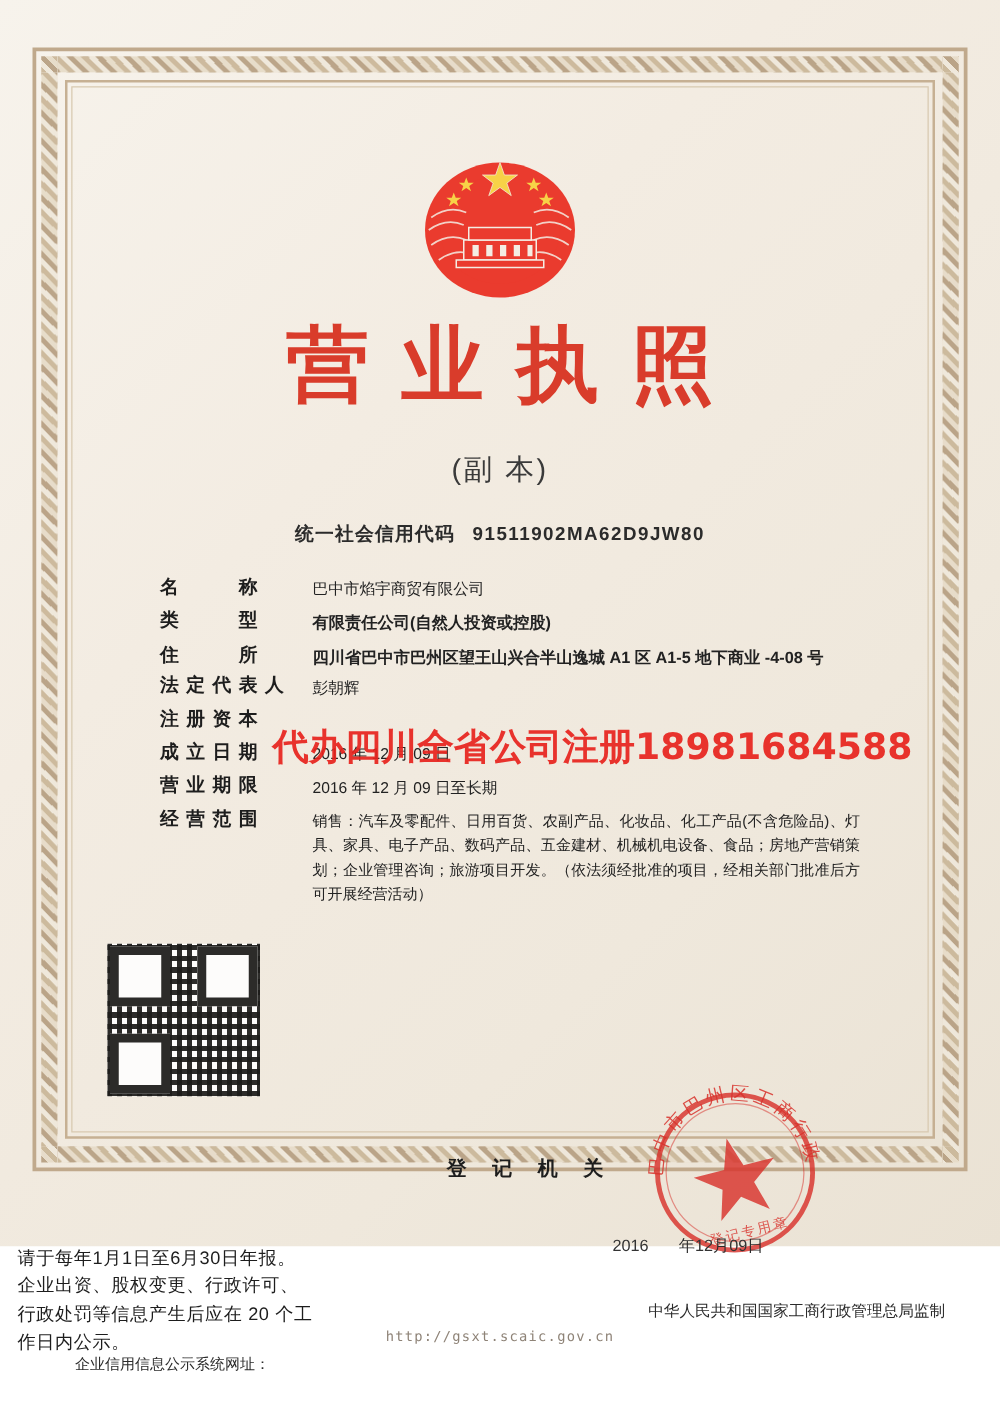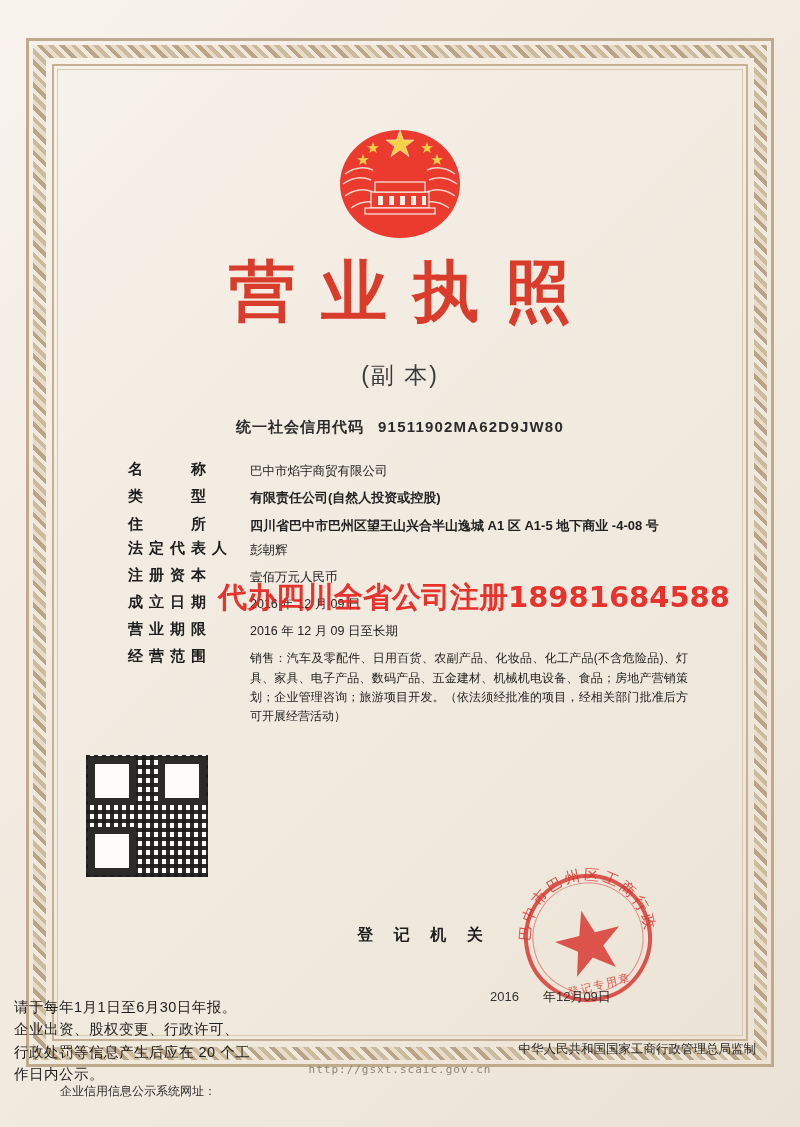"营业执照" #certificate { height: 1127px -> 997px }
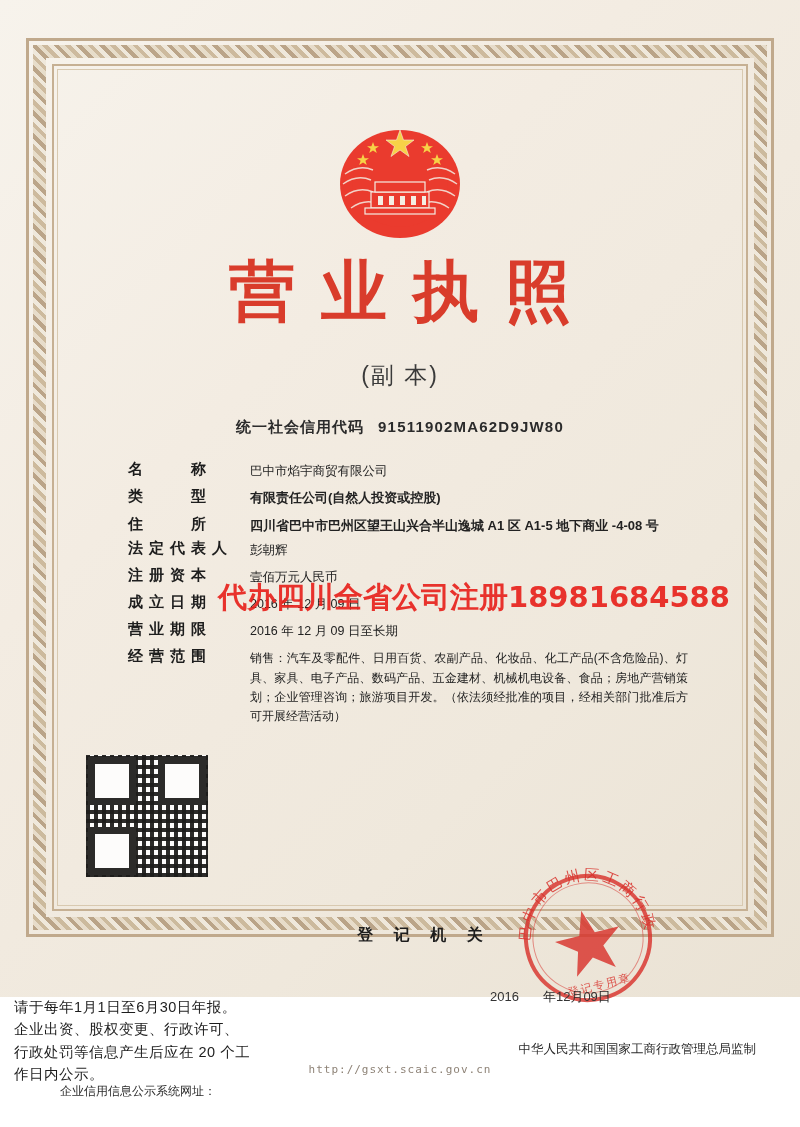"壹佰万元人民币" div.value { html: <div>壹佰万元人民币</div> -> none }
